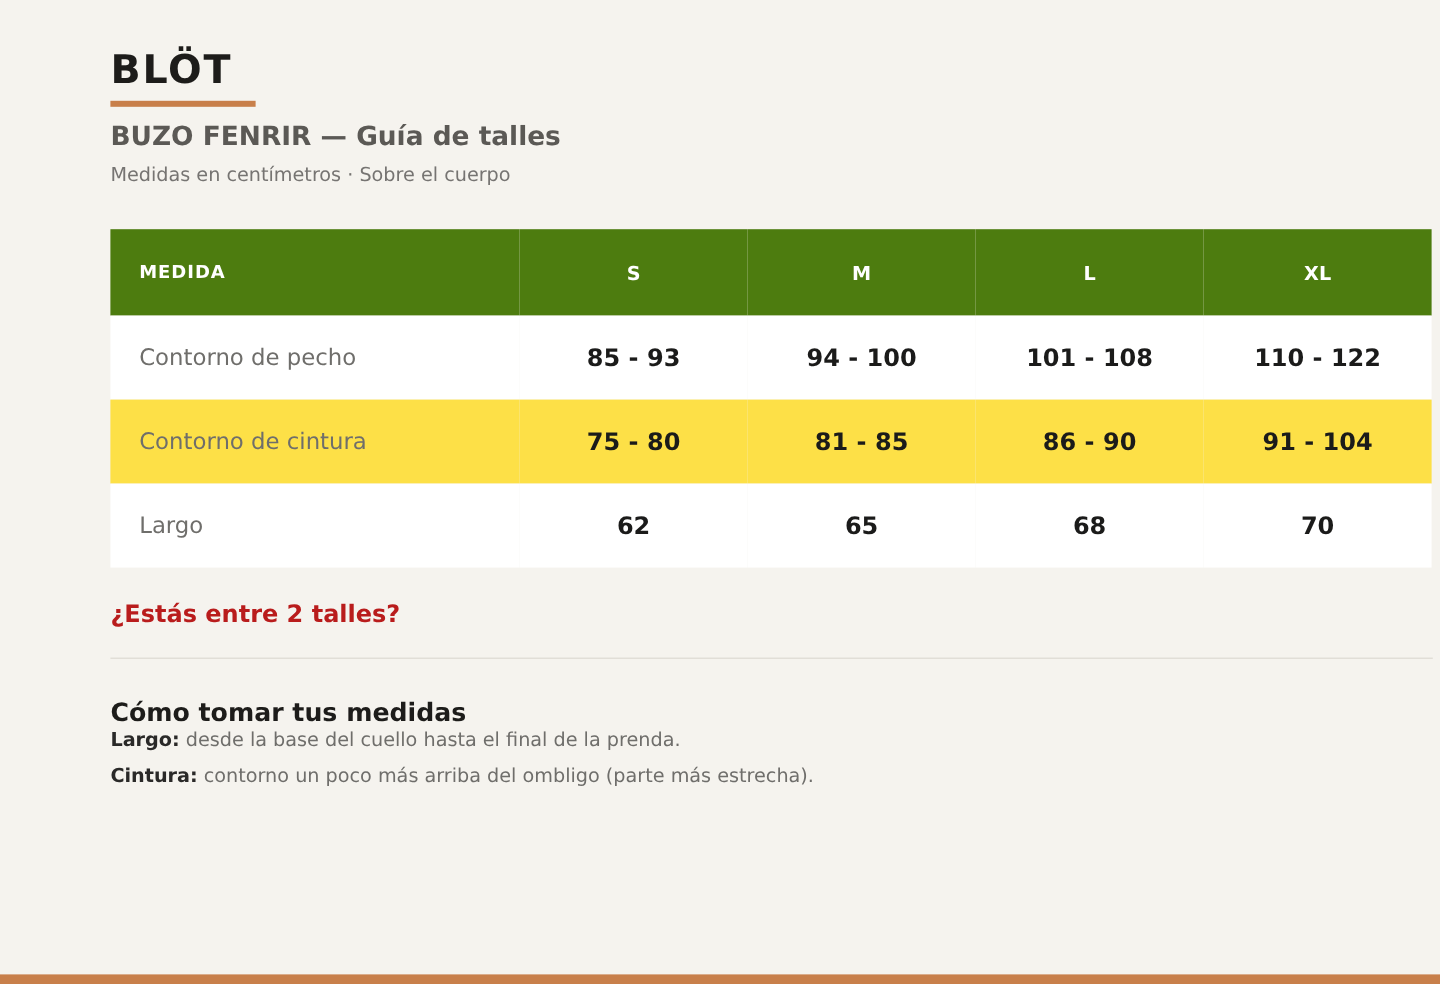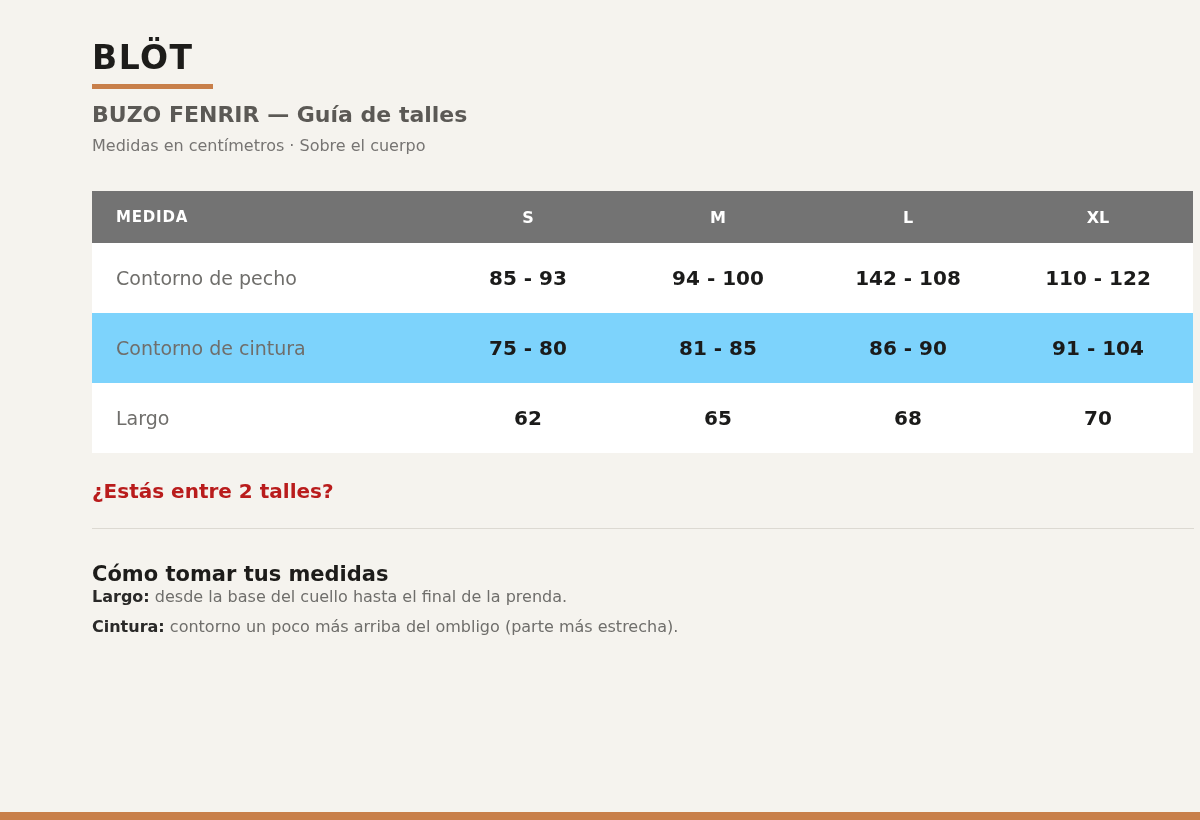"MEDIDA" .size-table thead tr { background: #737373 -> #4d7c0f; height: 52px -> 72px }
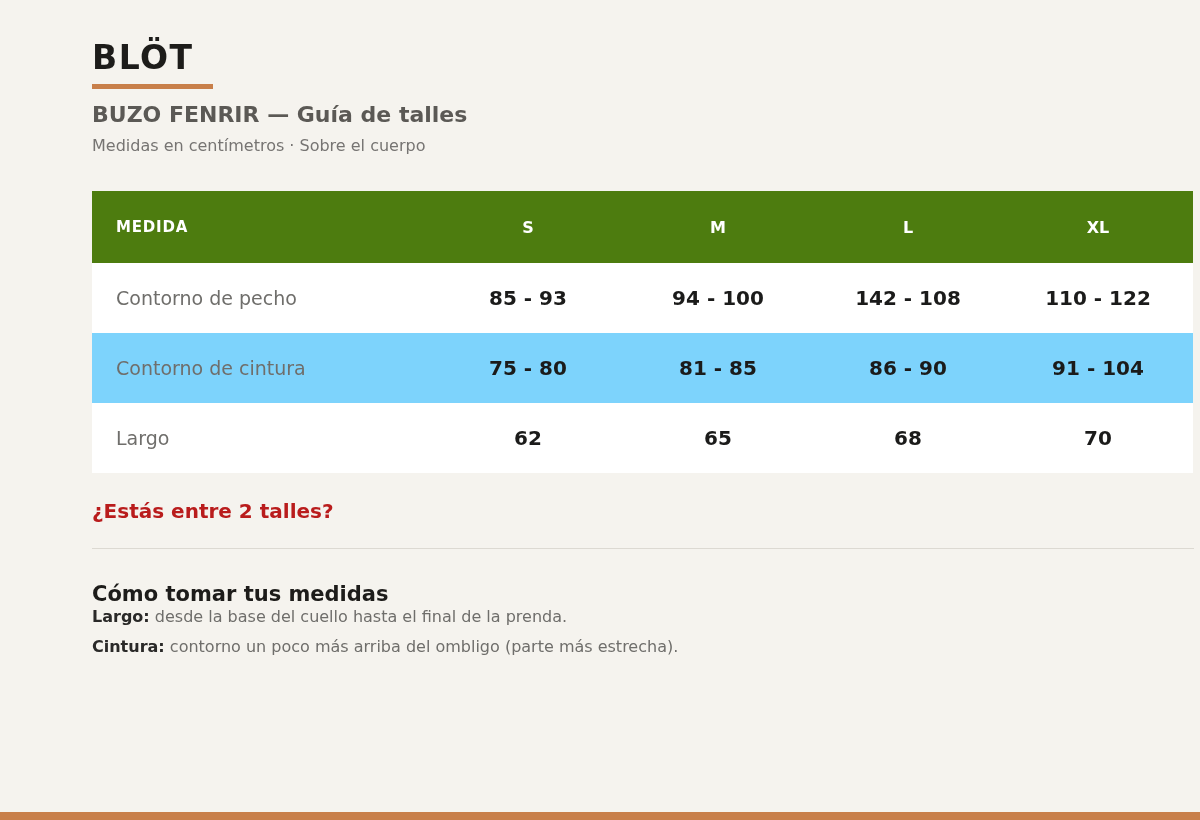"142 - 108" td.row-value { text: 142 -> 101 }
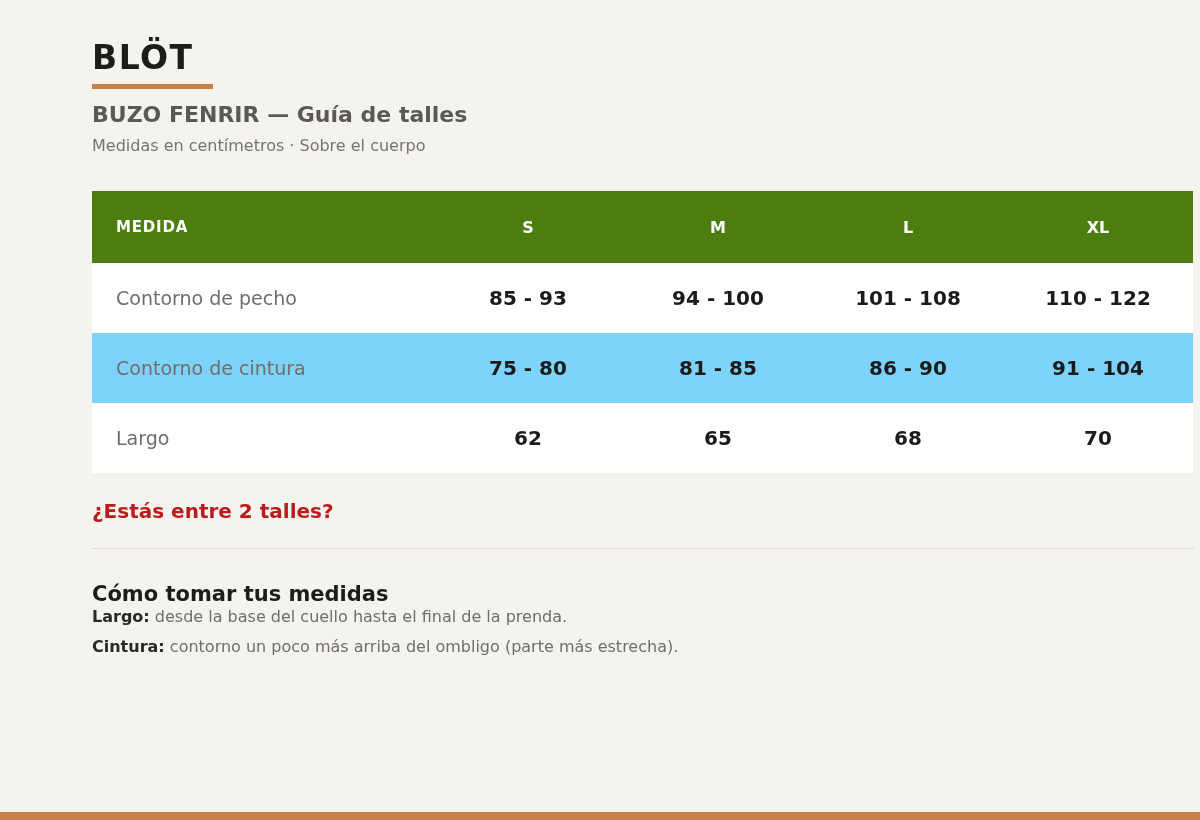"Contorno de cintura" .size-table tbody tr.alt { background: #7dd3fc -> #fde047 }
